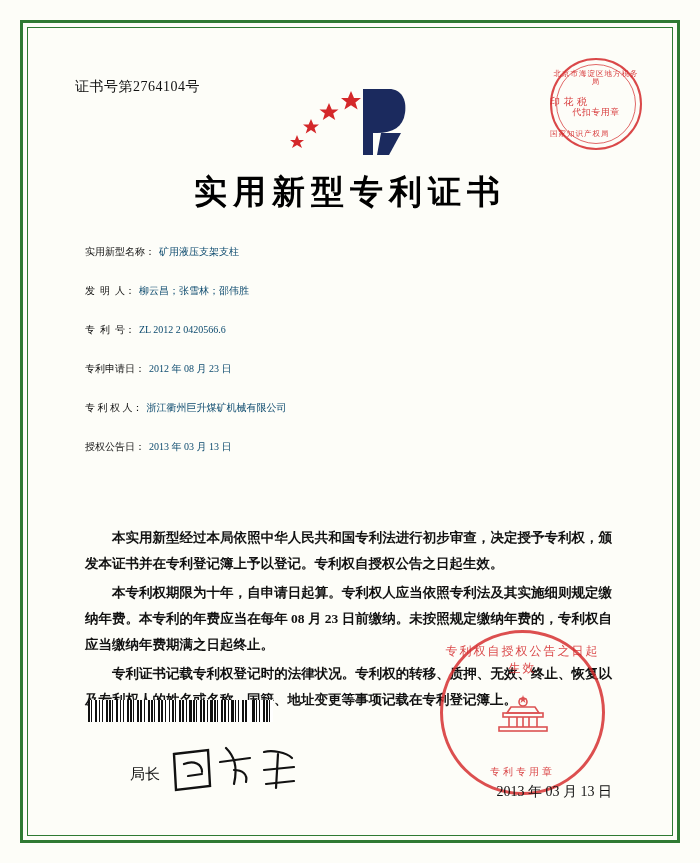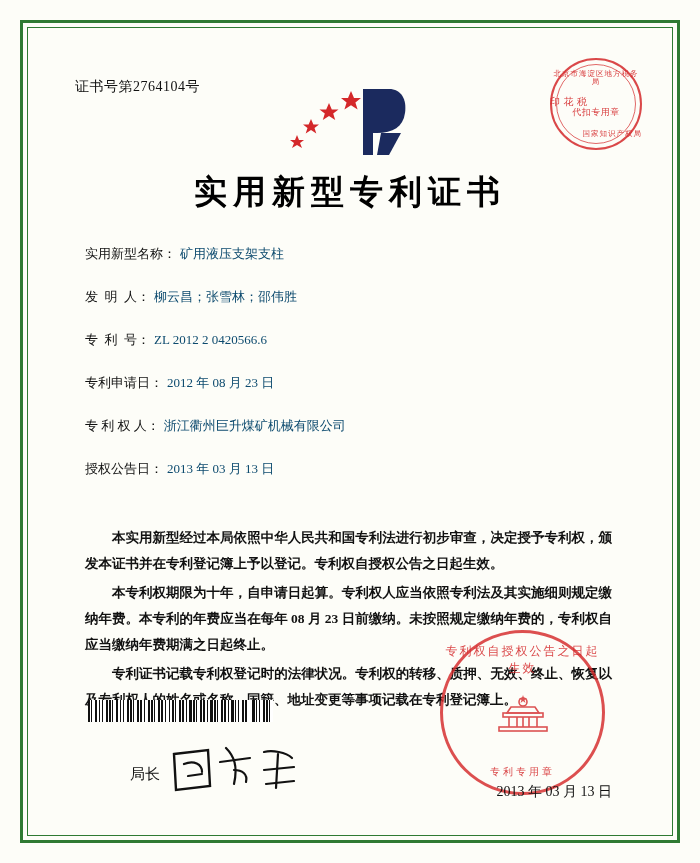"国家知识产权局" .stamp-top-text .bot { right: 0 -> 16px; text-align: right -> left }
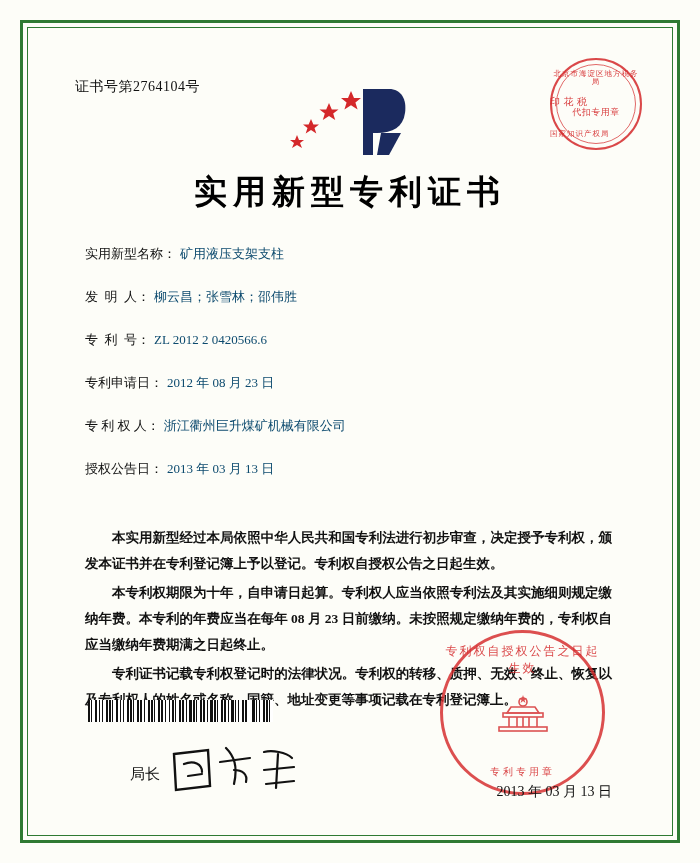"实用新型名称：" .field-row { font-size: 13px -> 10px }
